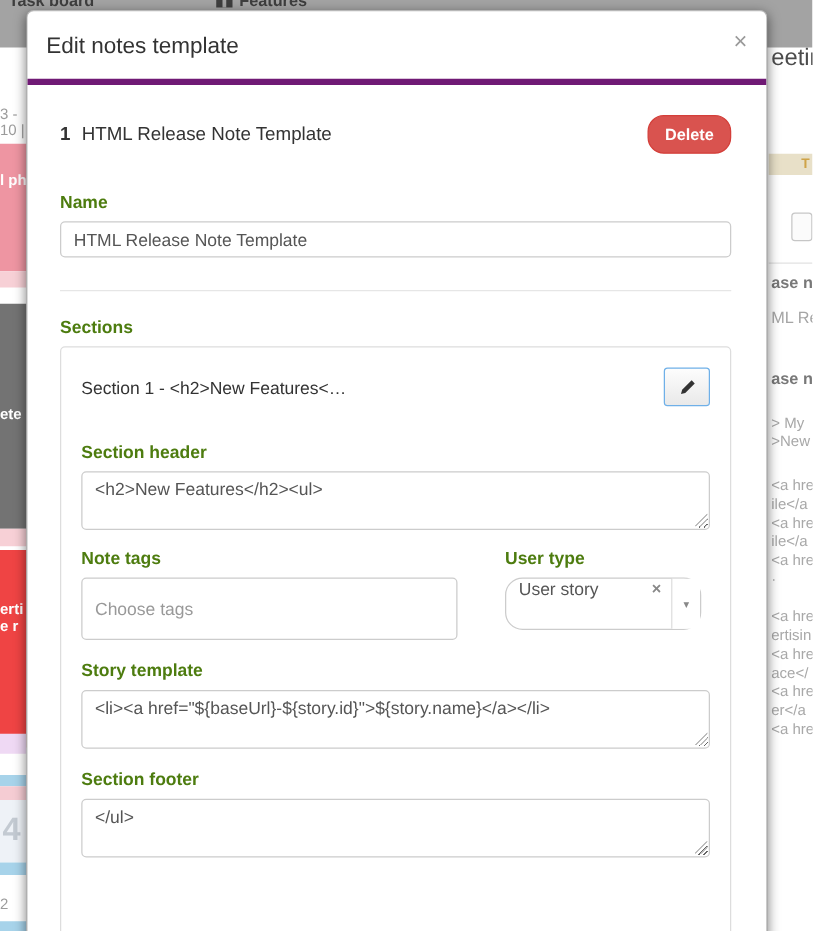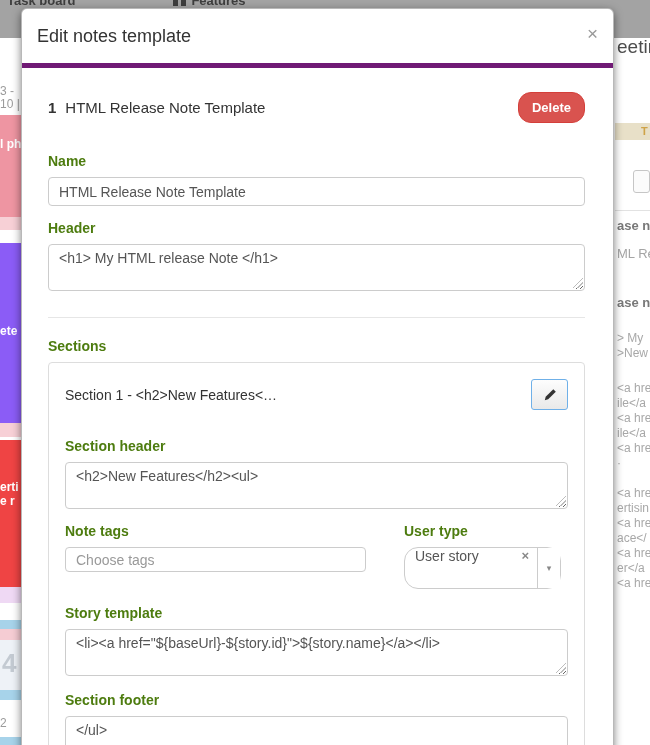"Header" div.group { html: <div> <label>Header</label> <div> <textarea>&lt;h1&gt; My HTML release Note &lt;/h1&gt;</textarea> </div> </div> -> none }
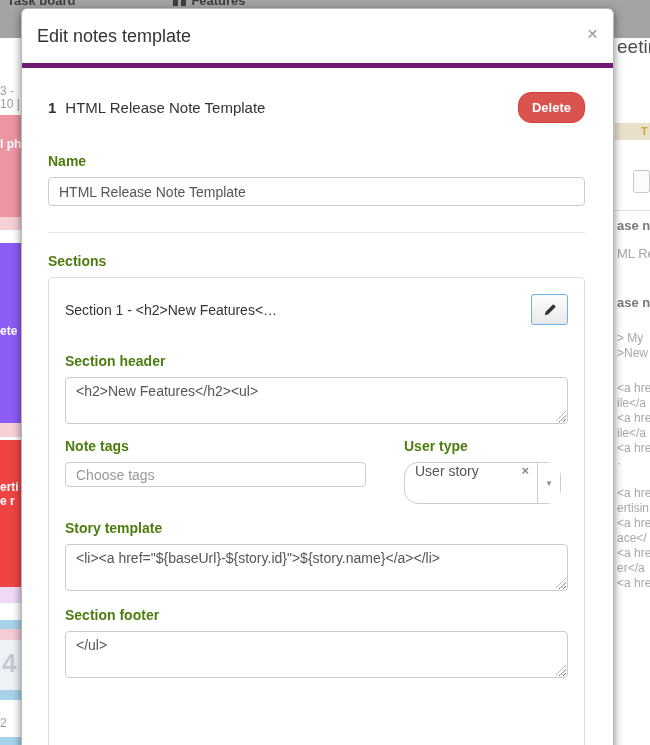"ete" div.card { background: #8b5cf6 -> #737373 }
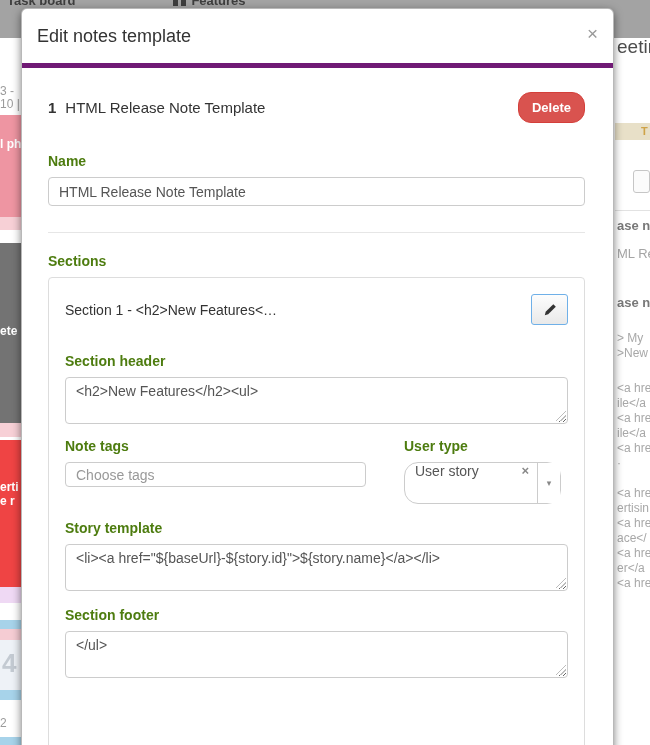"Choose tags" input.tags { height: 25px -> 50px }
